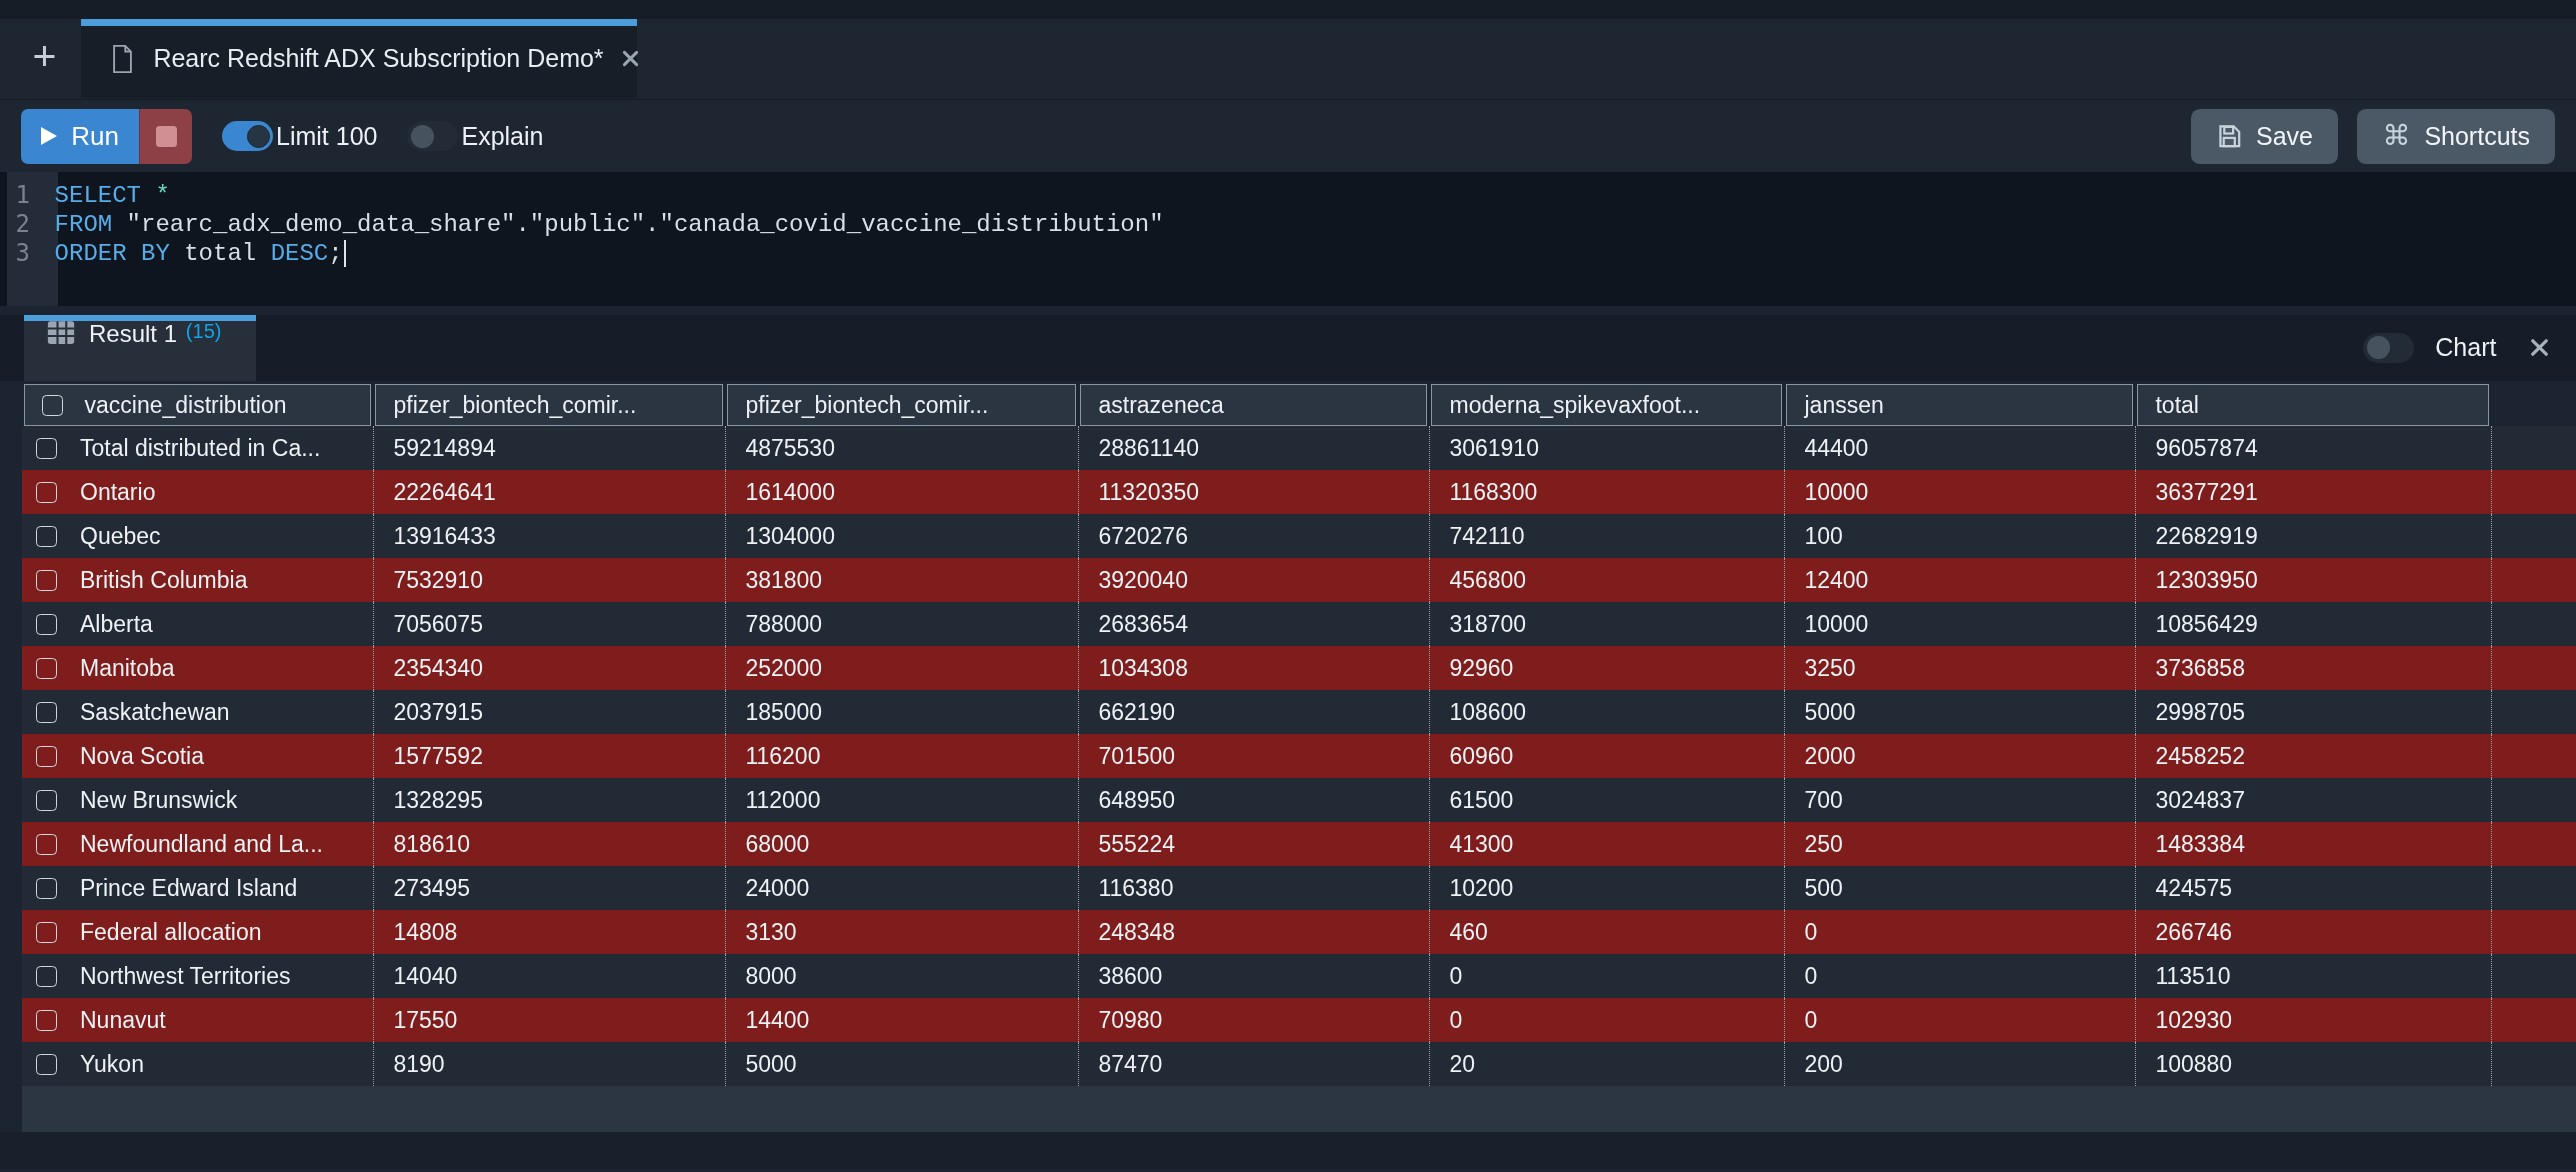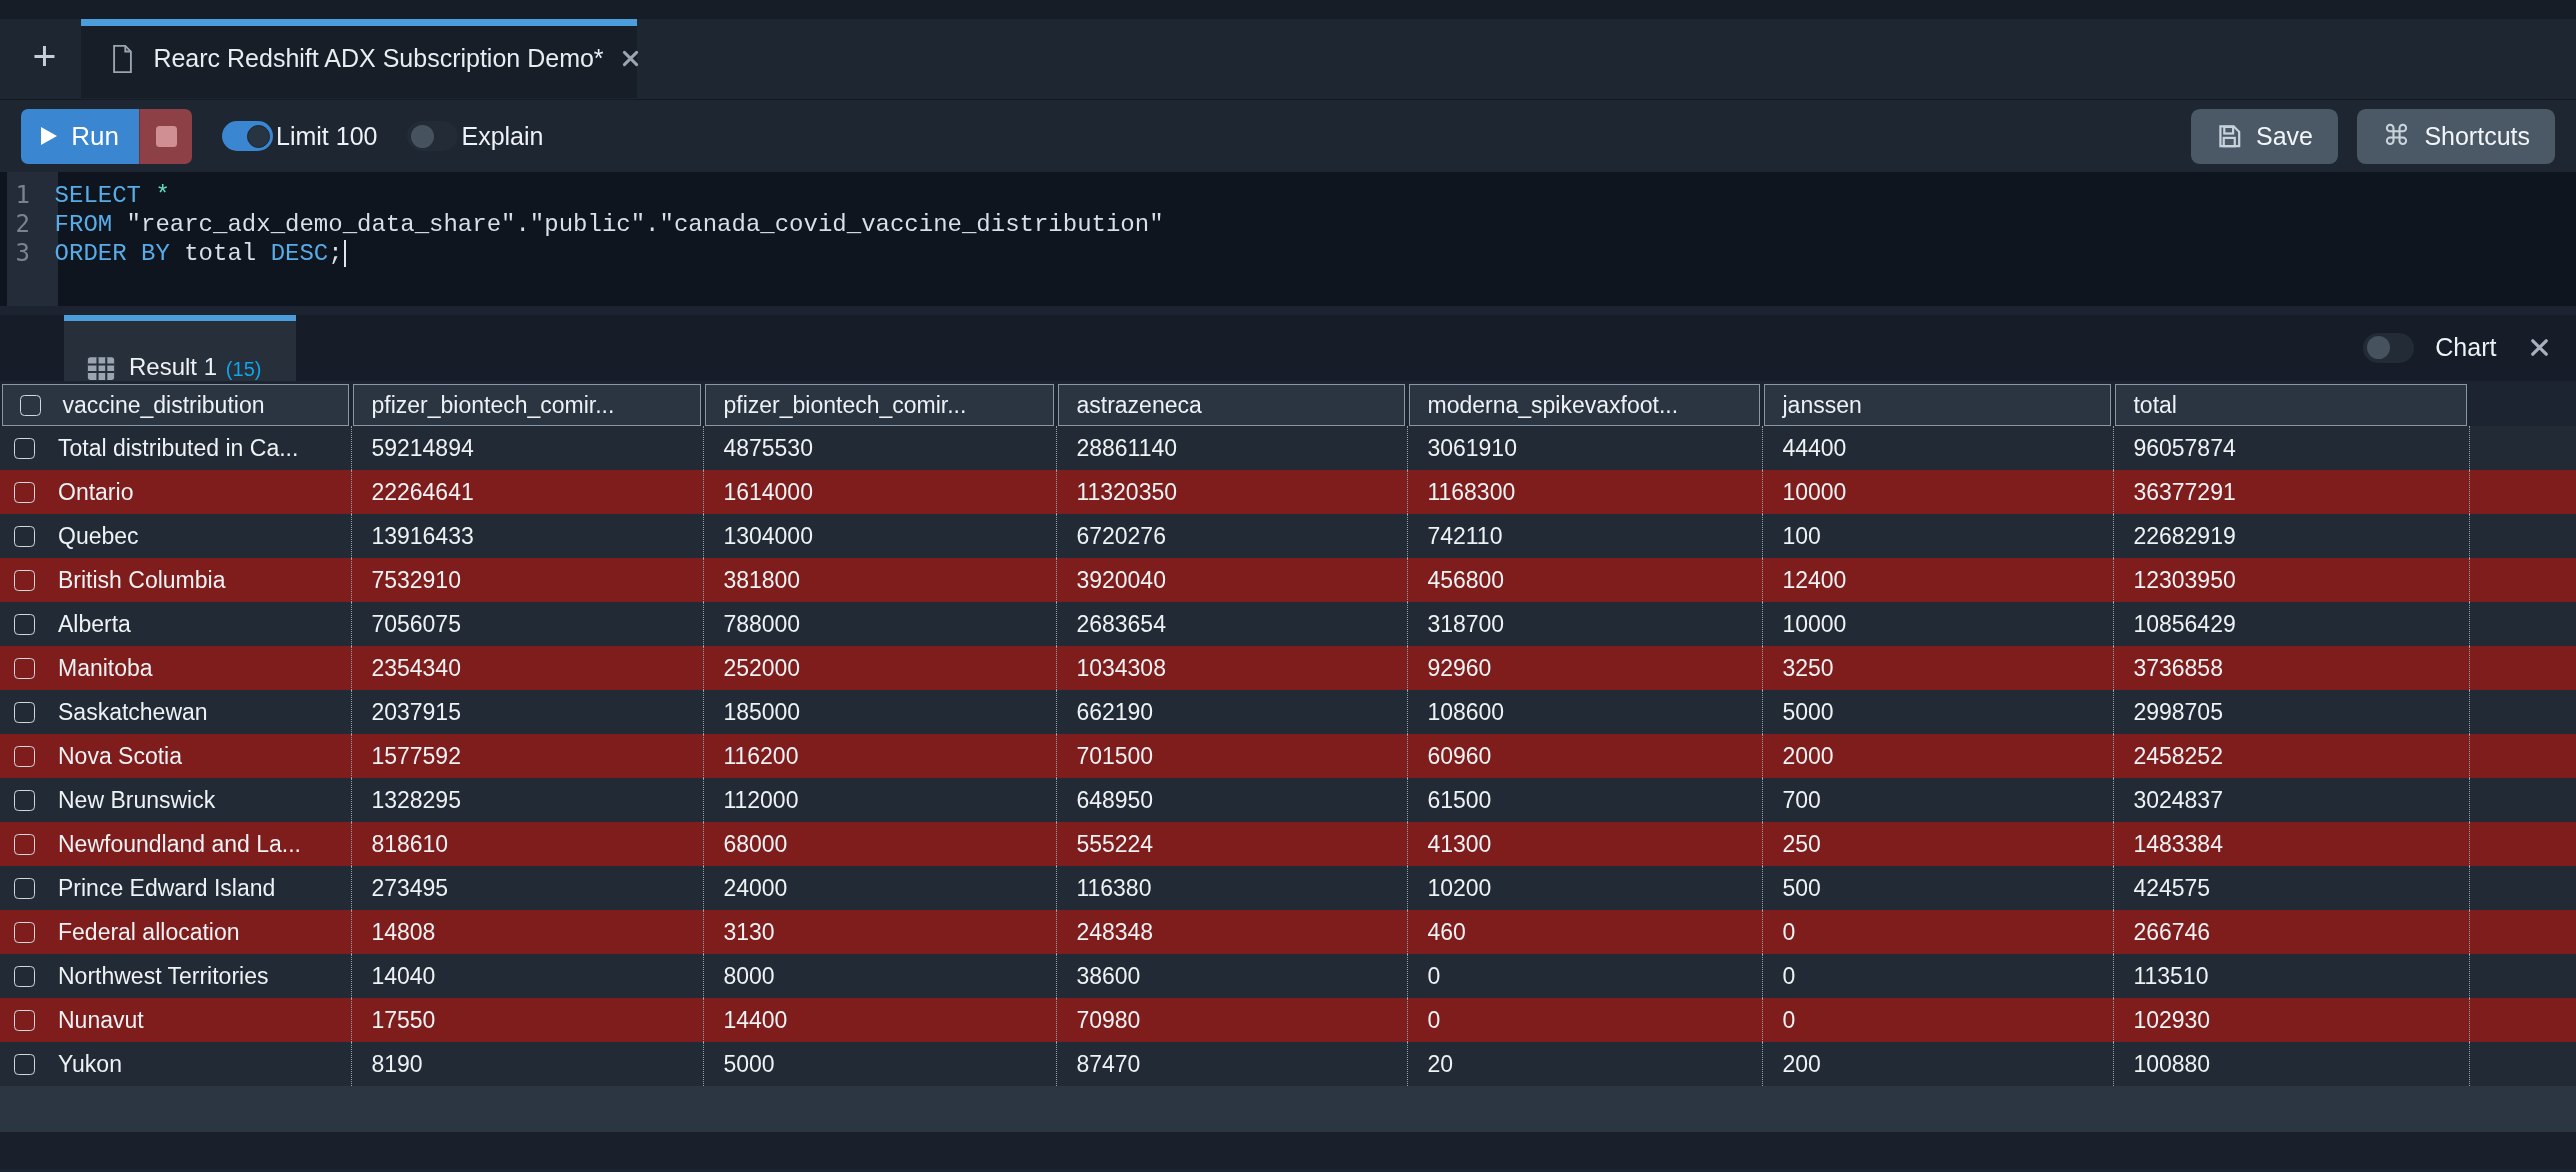"Result 1" .result-tab { align-items: flex-end -> flex-start; margin-left: 40px -> none }
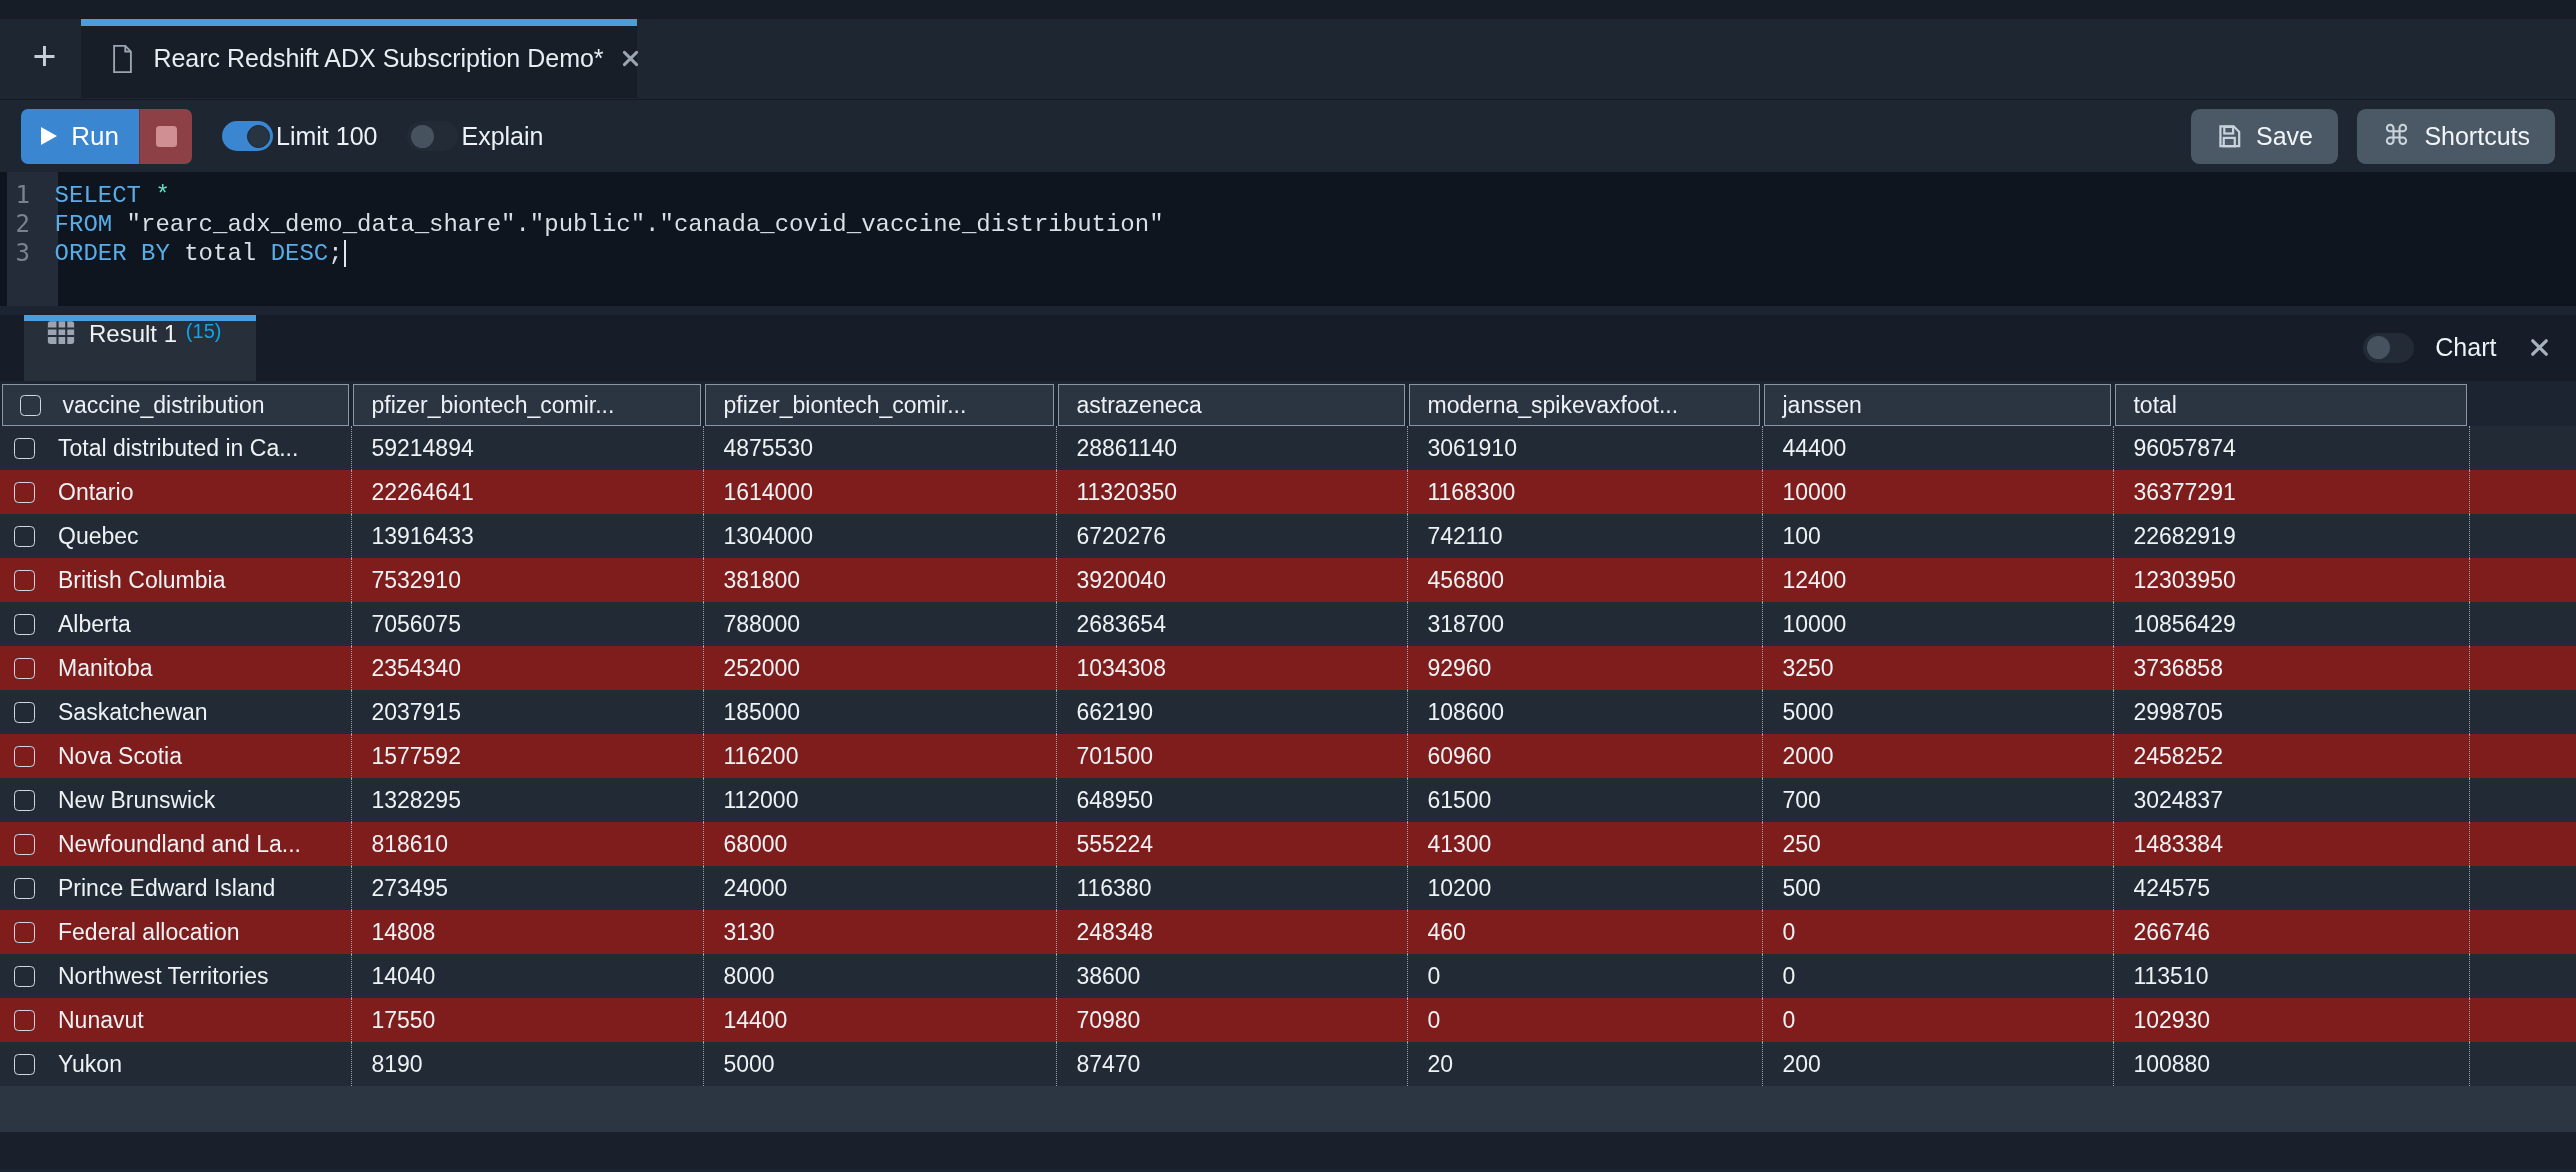"vaccine_distribution" .results-area { padding-left: 0 -> 22px }
